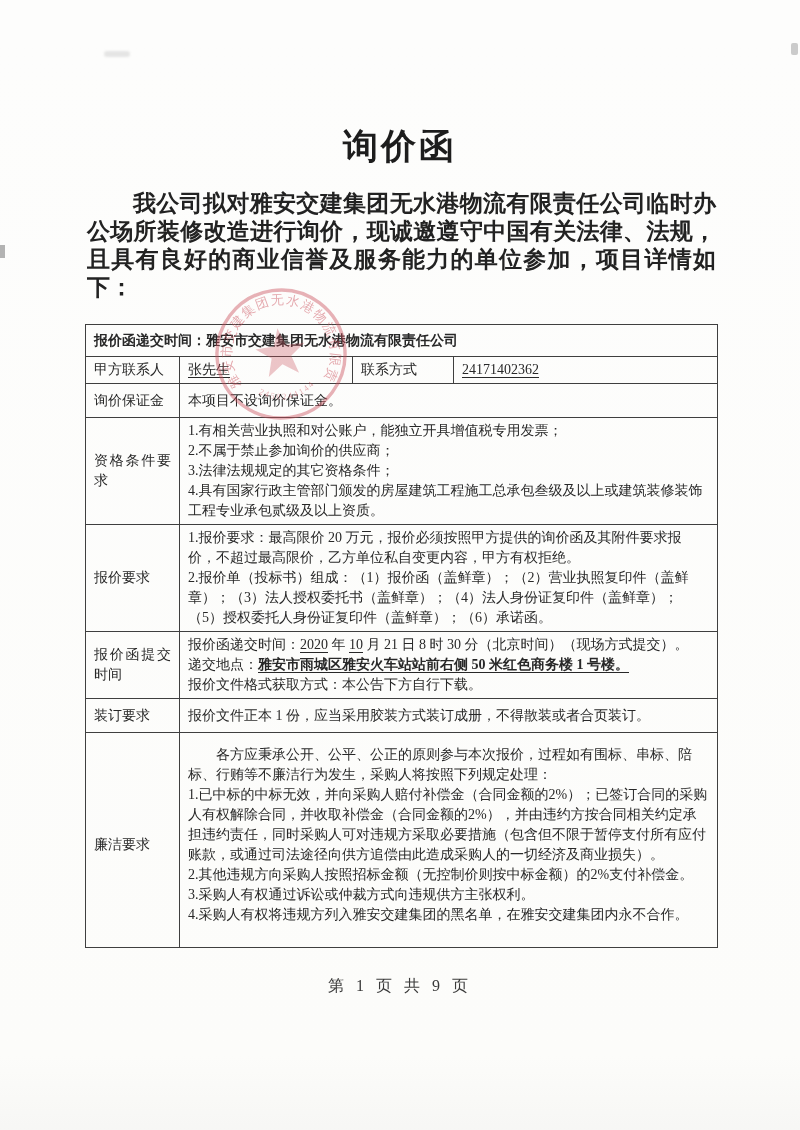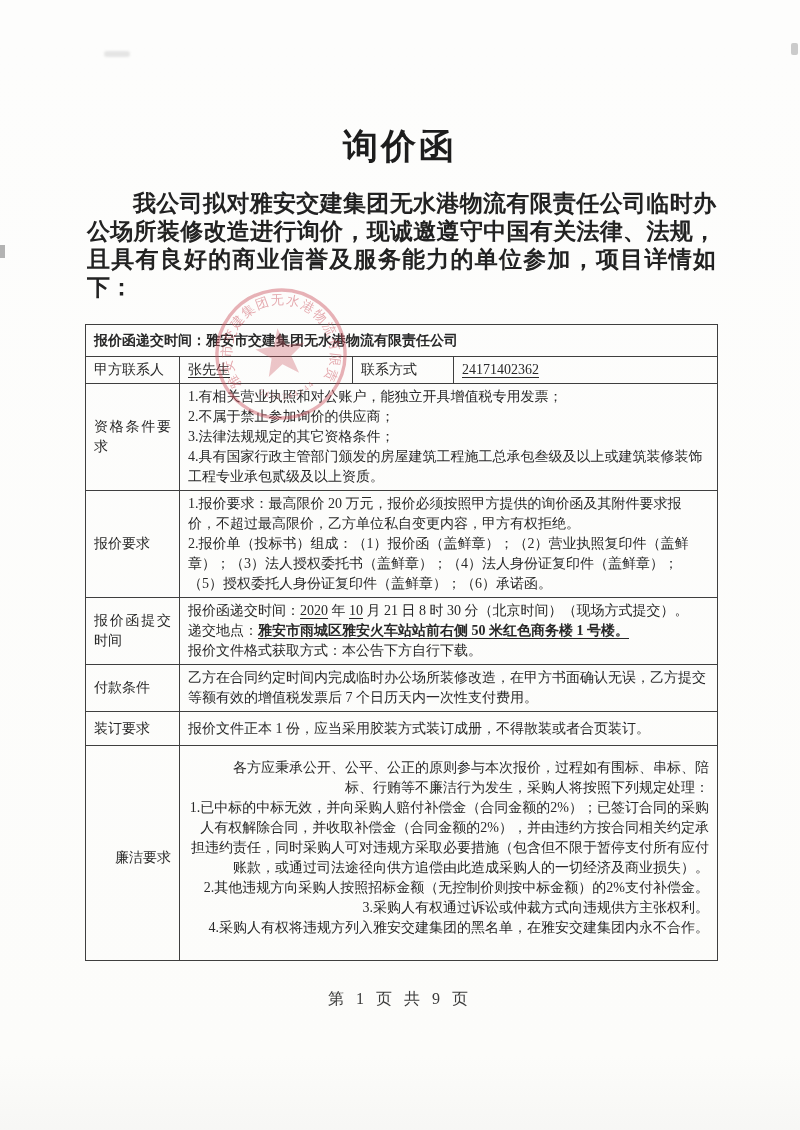"询价保证金" tr.r6 { html: none -> <tr> <td>询价保证金</td> <td>本项目不设询价保证金。</td> </tr> }
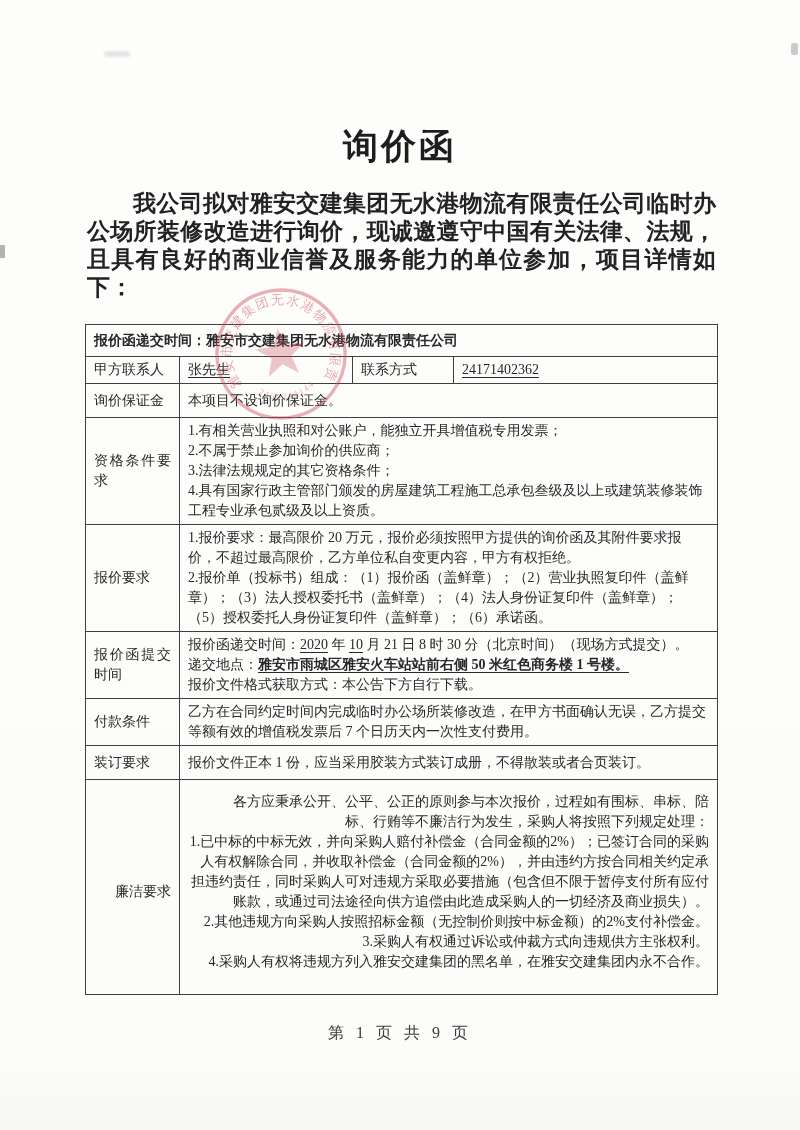"付款条件" tr.r10 { html: <tr> <td>付款条件</td> <td>乙方在合同约定时间内完成临时办公场所装修改造，在甲方书面确认无误，乙方提交等额有效的增值税发票后 7 个日历天内一次性支付费用。</td> </tr> -> none }
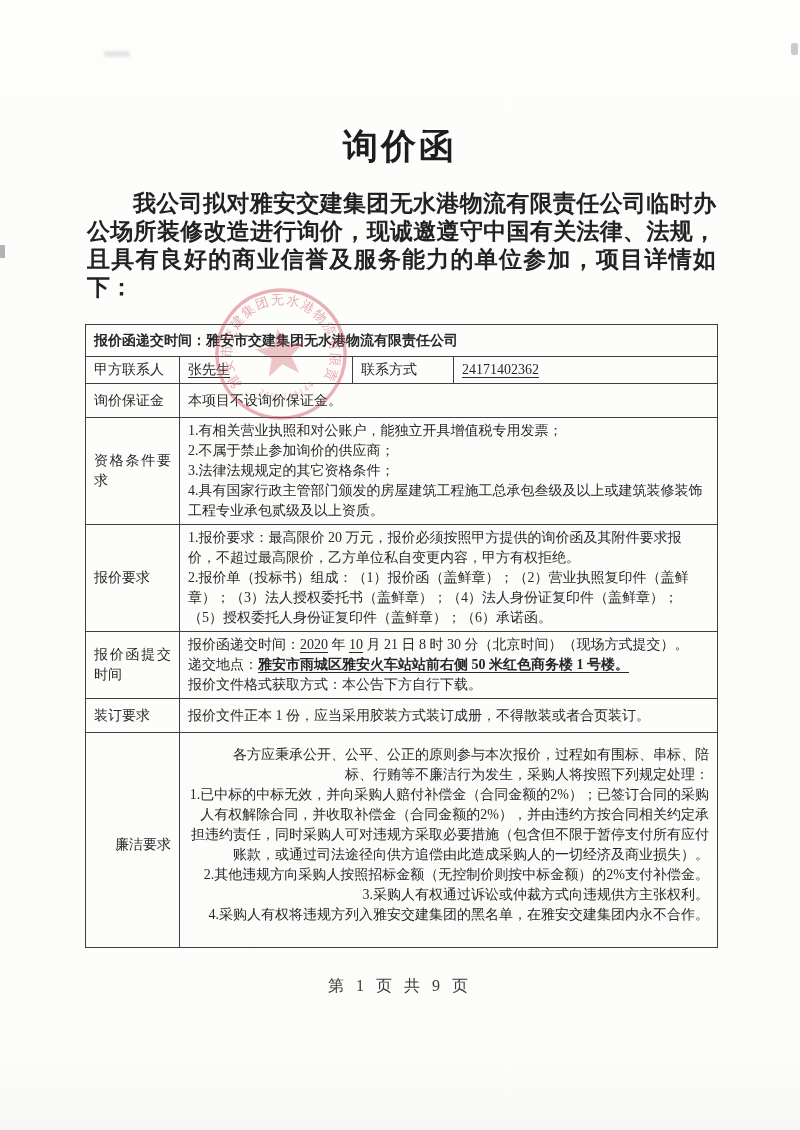"各方应秉承公开、公平、公正的原则参与本次报价，过程如有围标、串标、陪标、行贿等不" tr.r12 td { text-align: right -> none }
